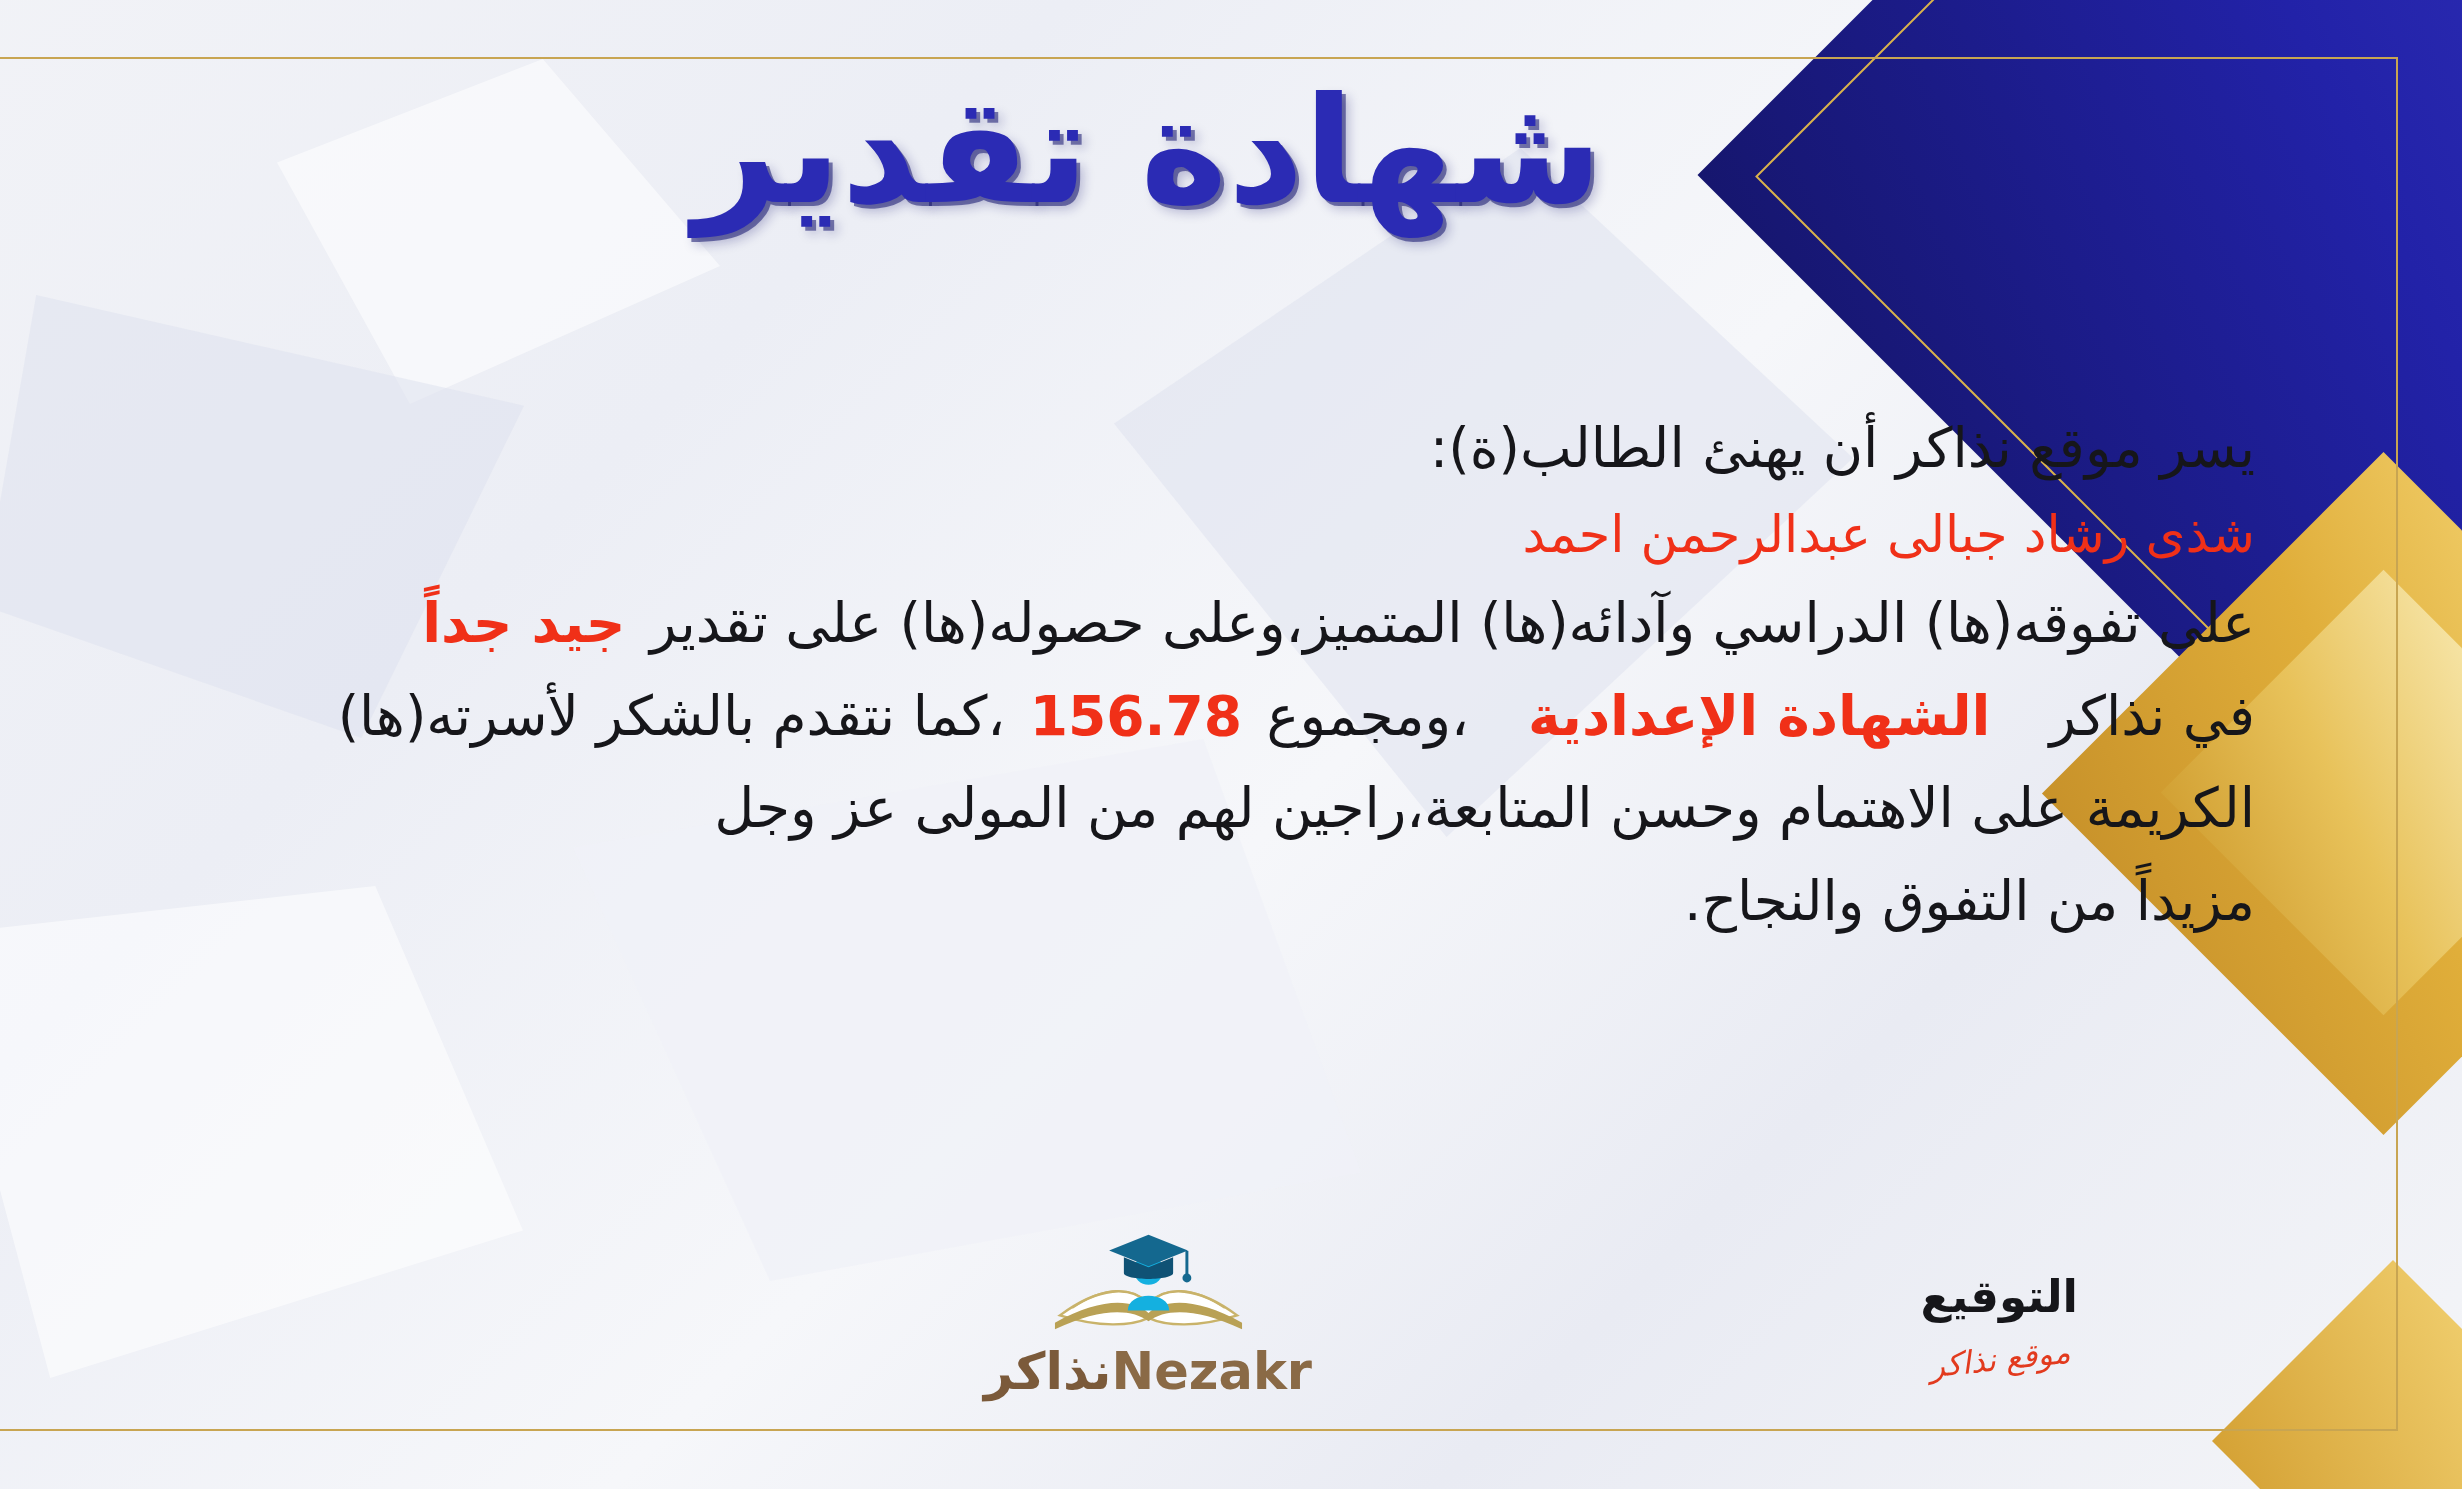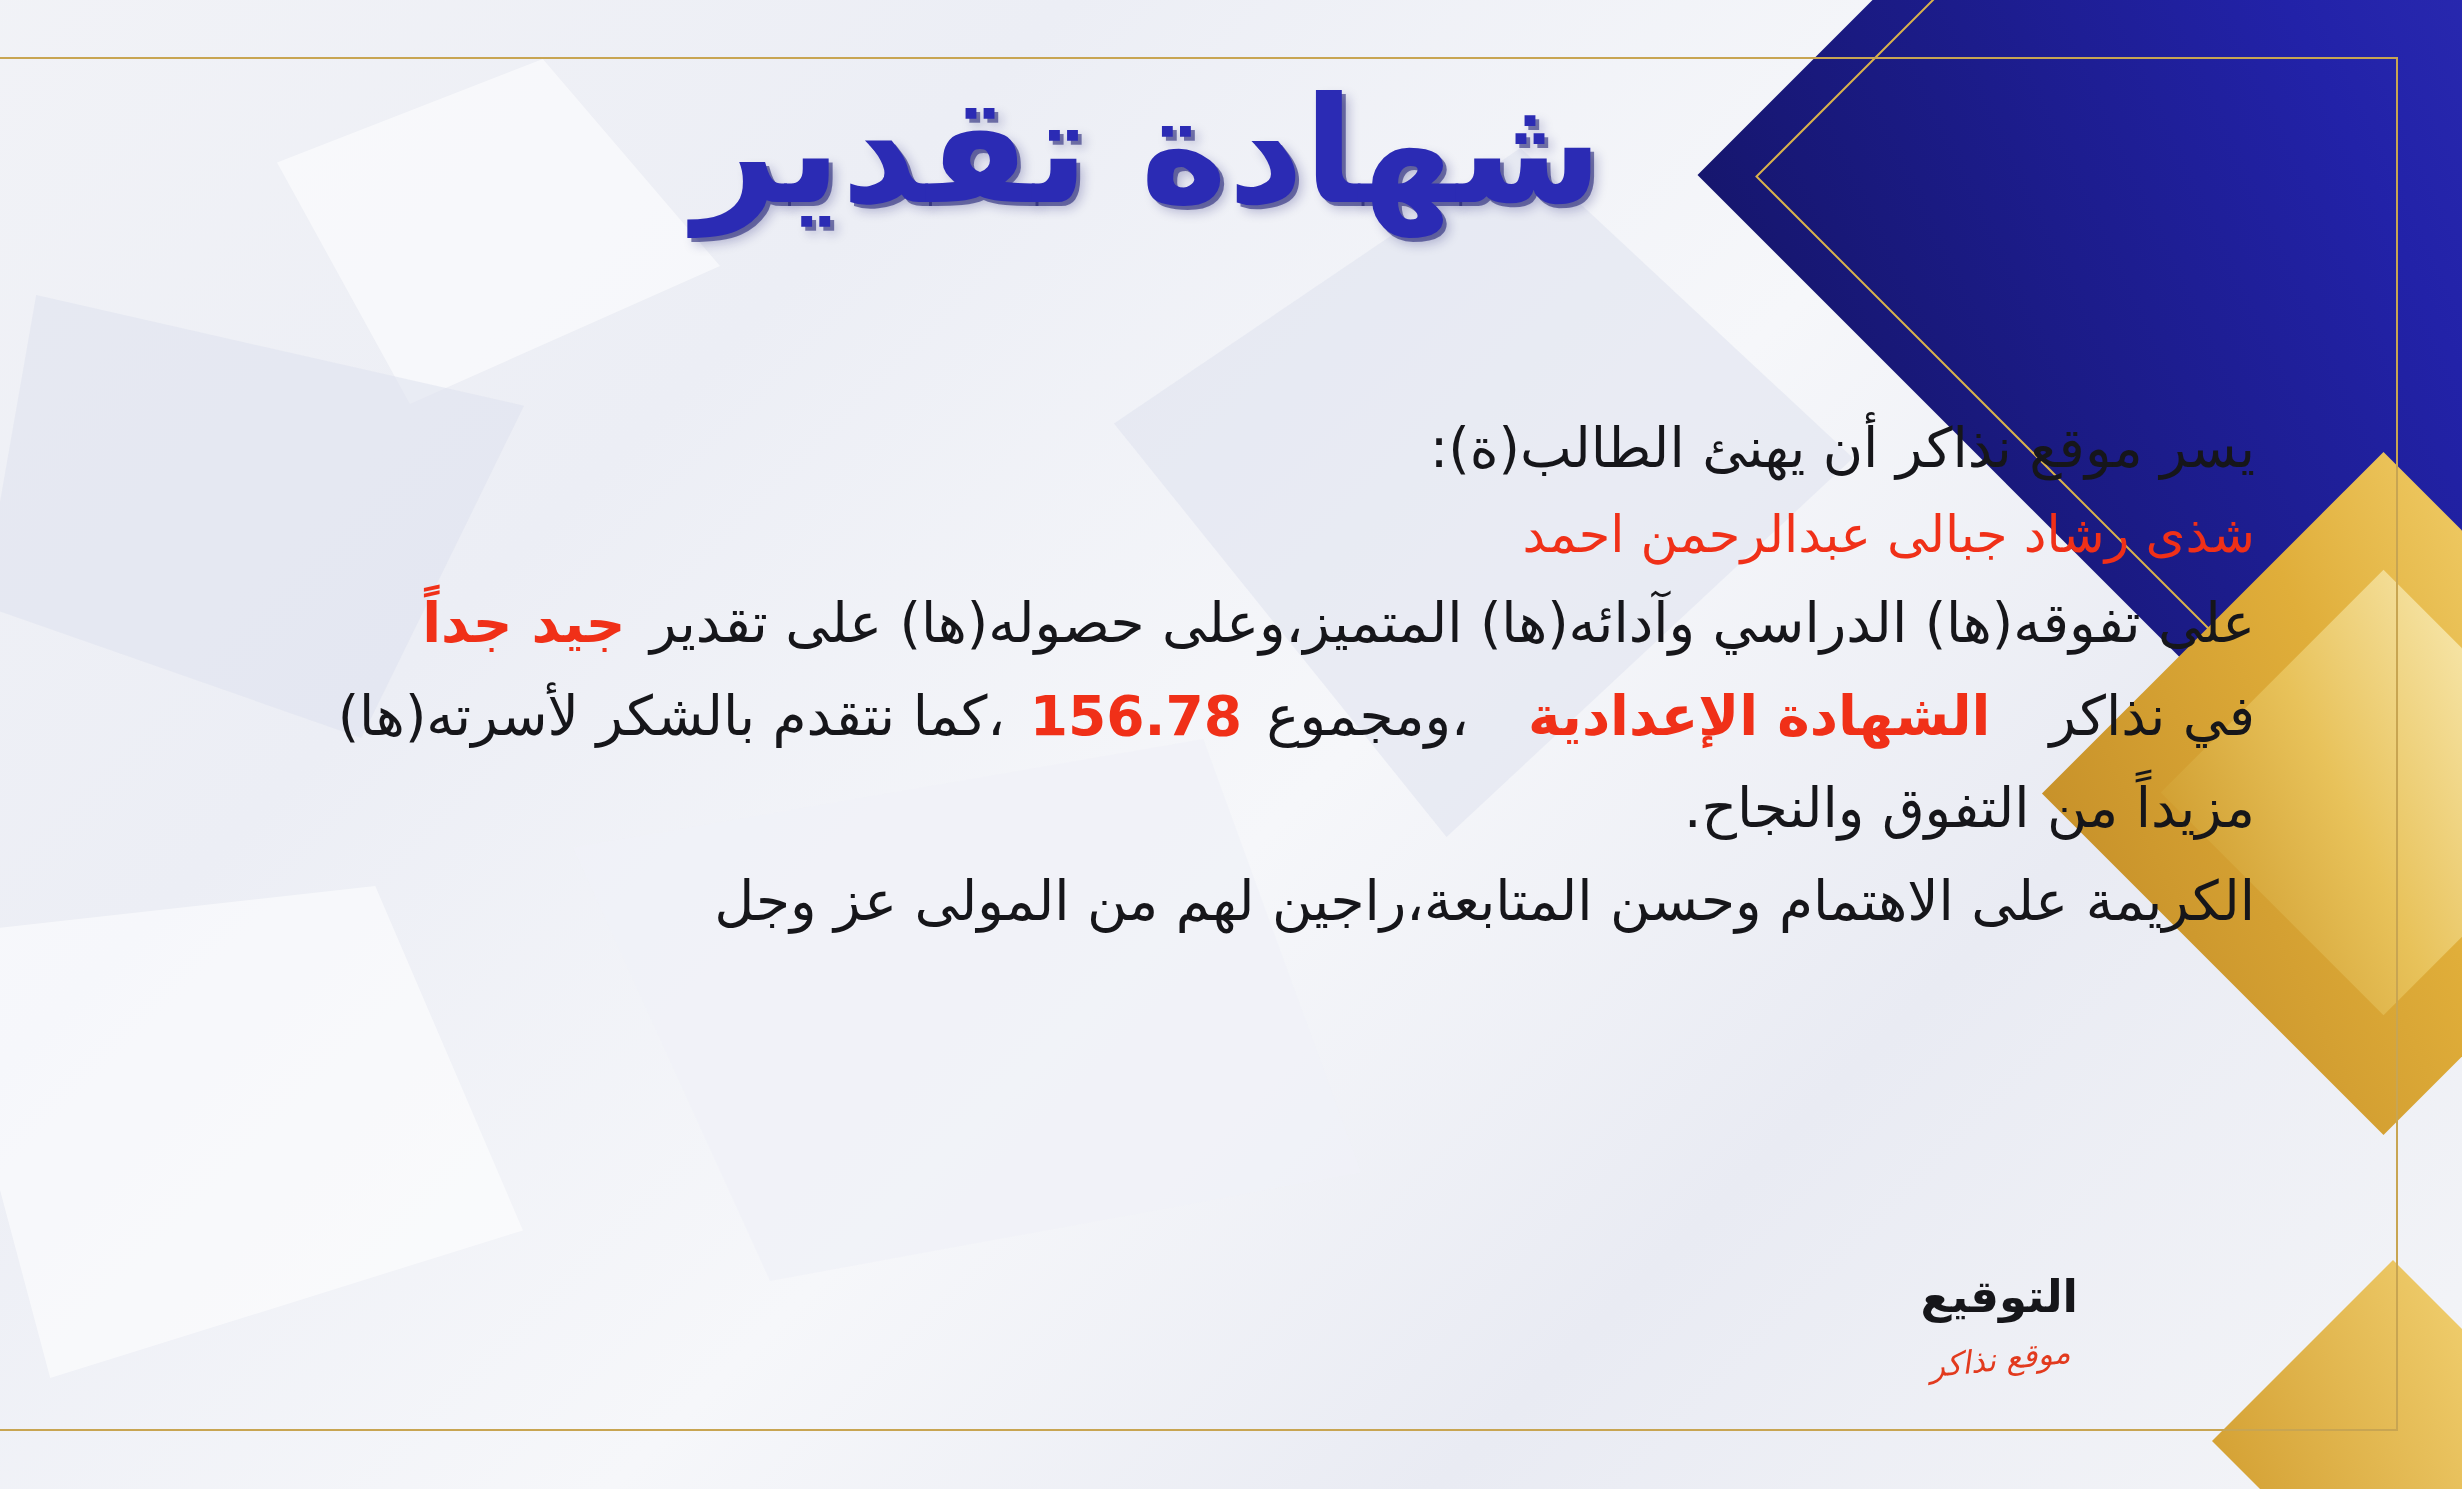"مزيداً من التفوق والنجاح." p.line { order: before "الكريمة على الاهتمام وحسن المتابعة،راجين" -> after "الكريمة على الاهتمام وحسن المتابعة،راجين" }
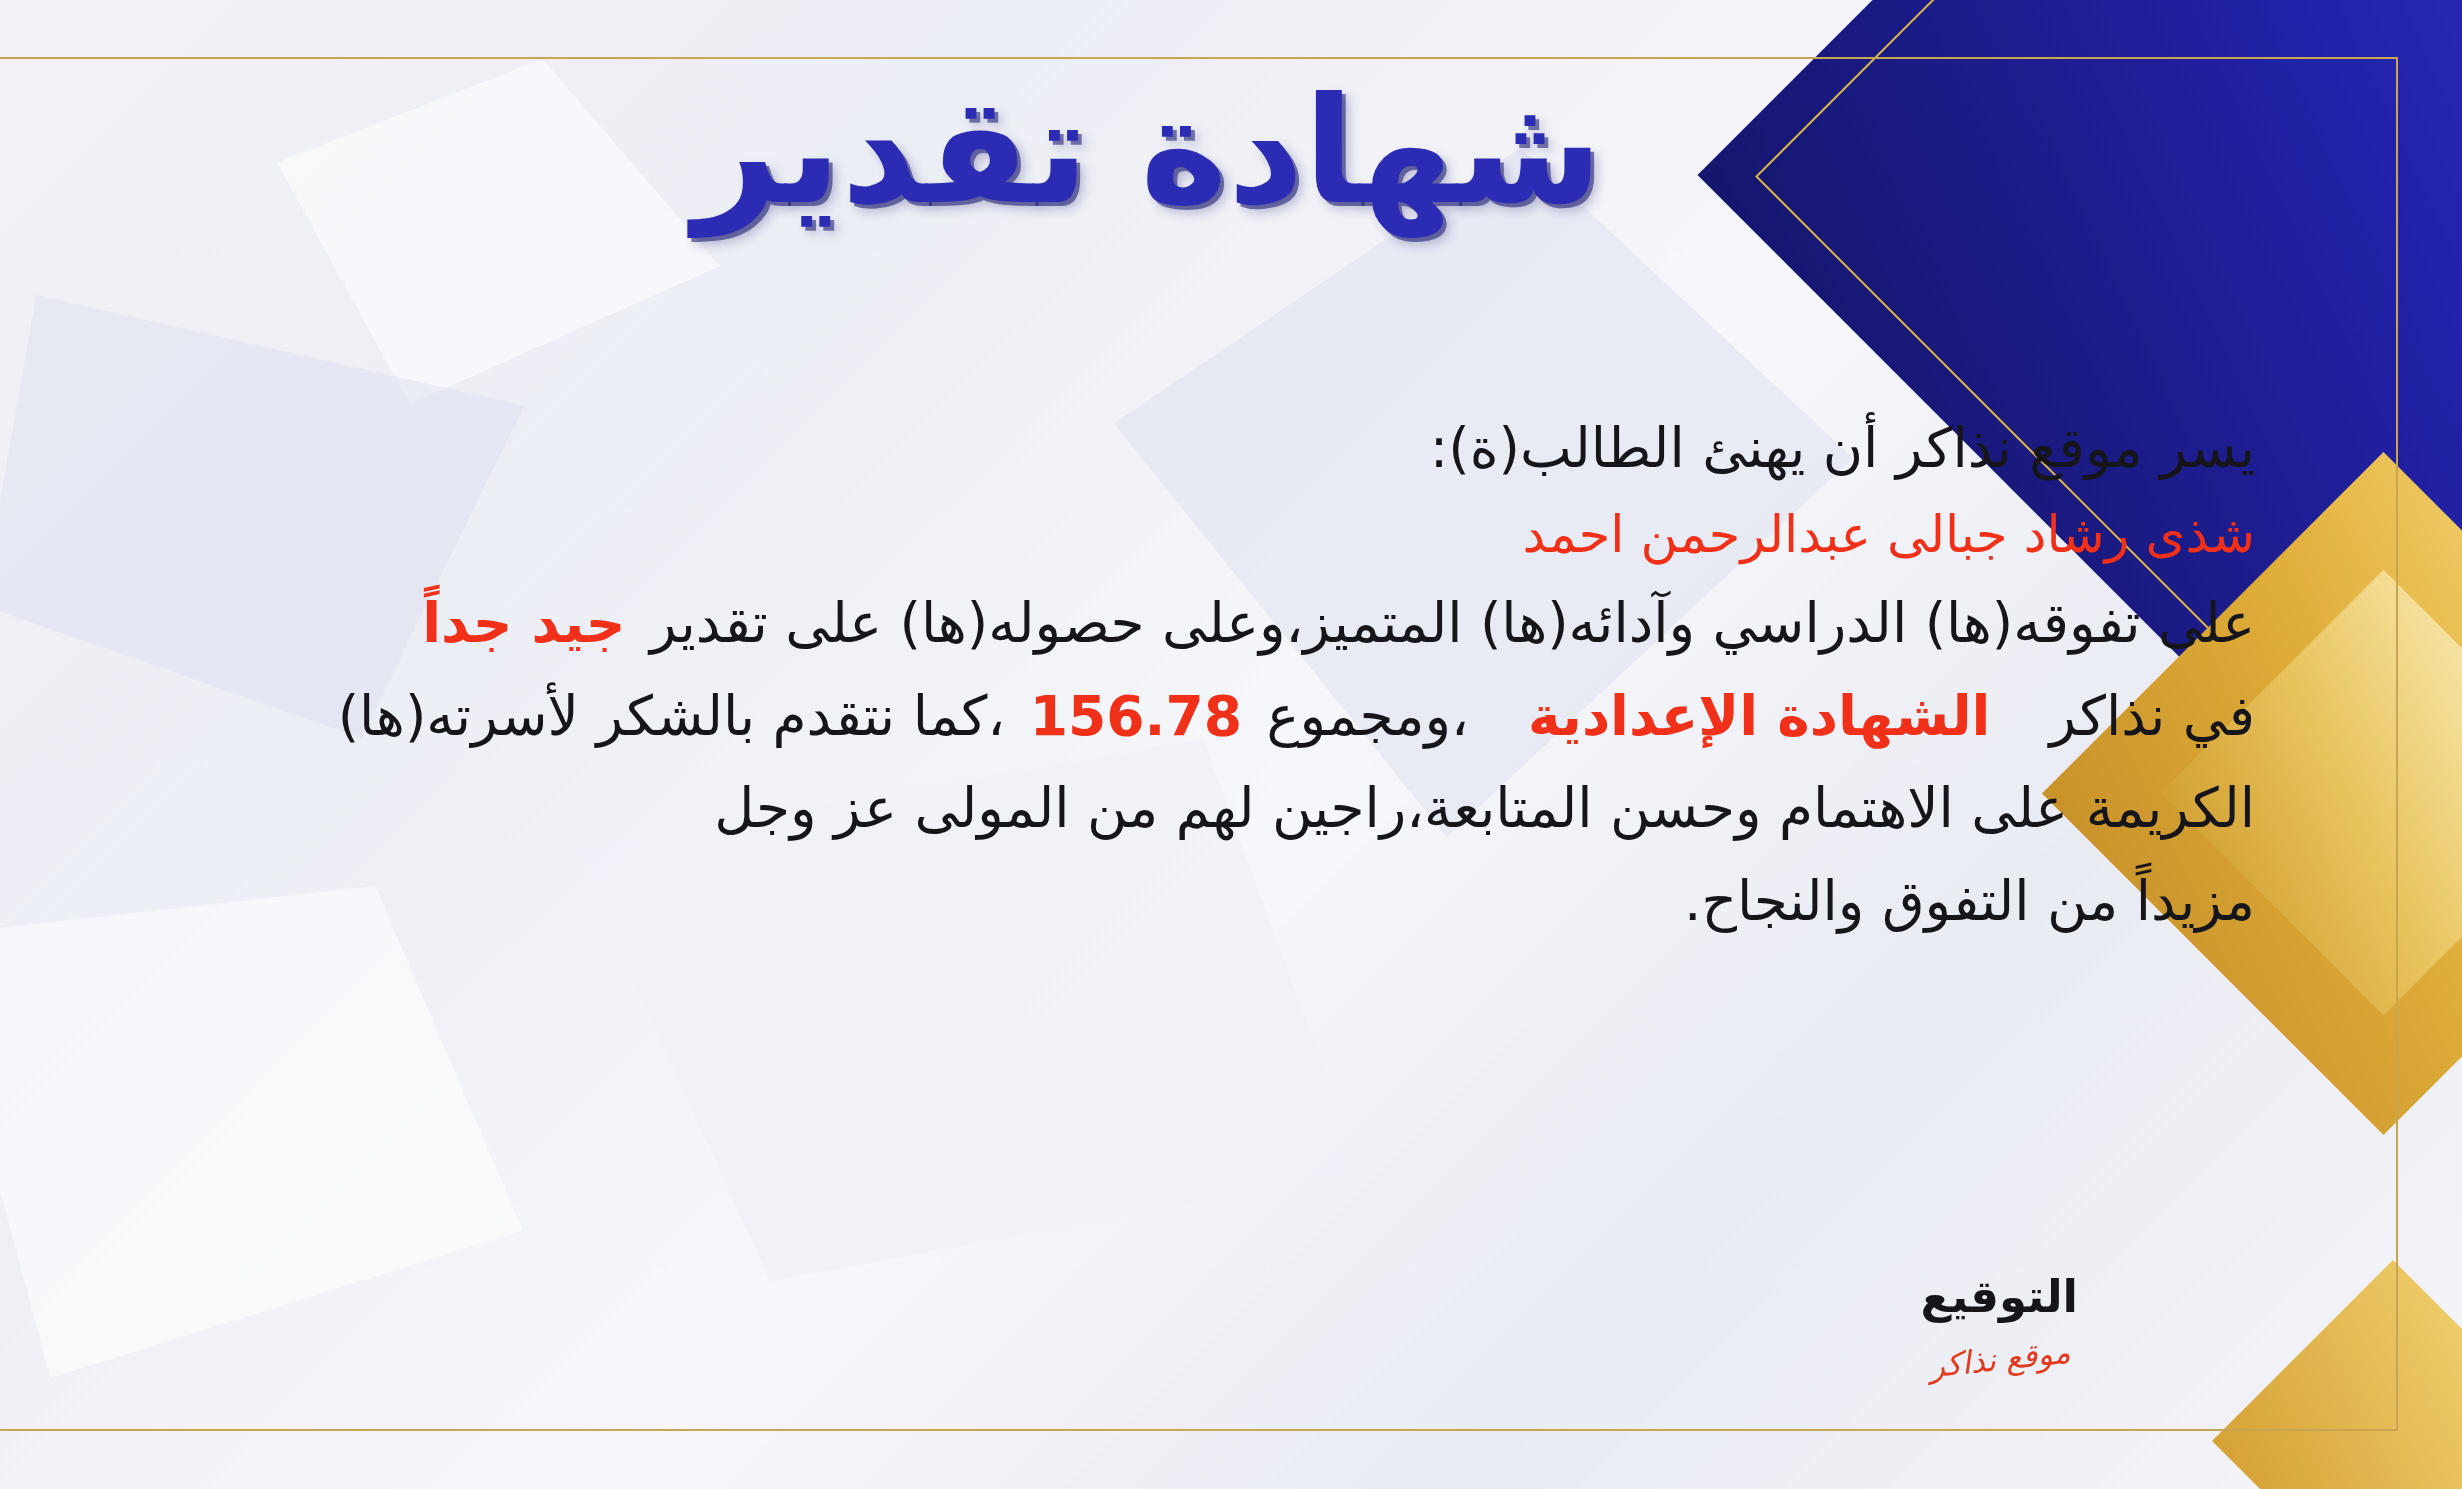"Nezakrنذاكر" div.logo-area { html: none -> <div> <div> <svg> <path></path> <path></path> <path></path> <path></path> <circle></circle> <path></path> <path></path> <path></path> <line></line> <circle></circle> </svg> </div> <div> <span>Nezakr</span><span>نذاكر</span> </div> </div> }
